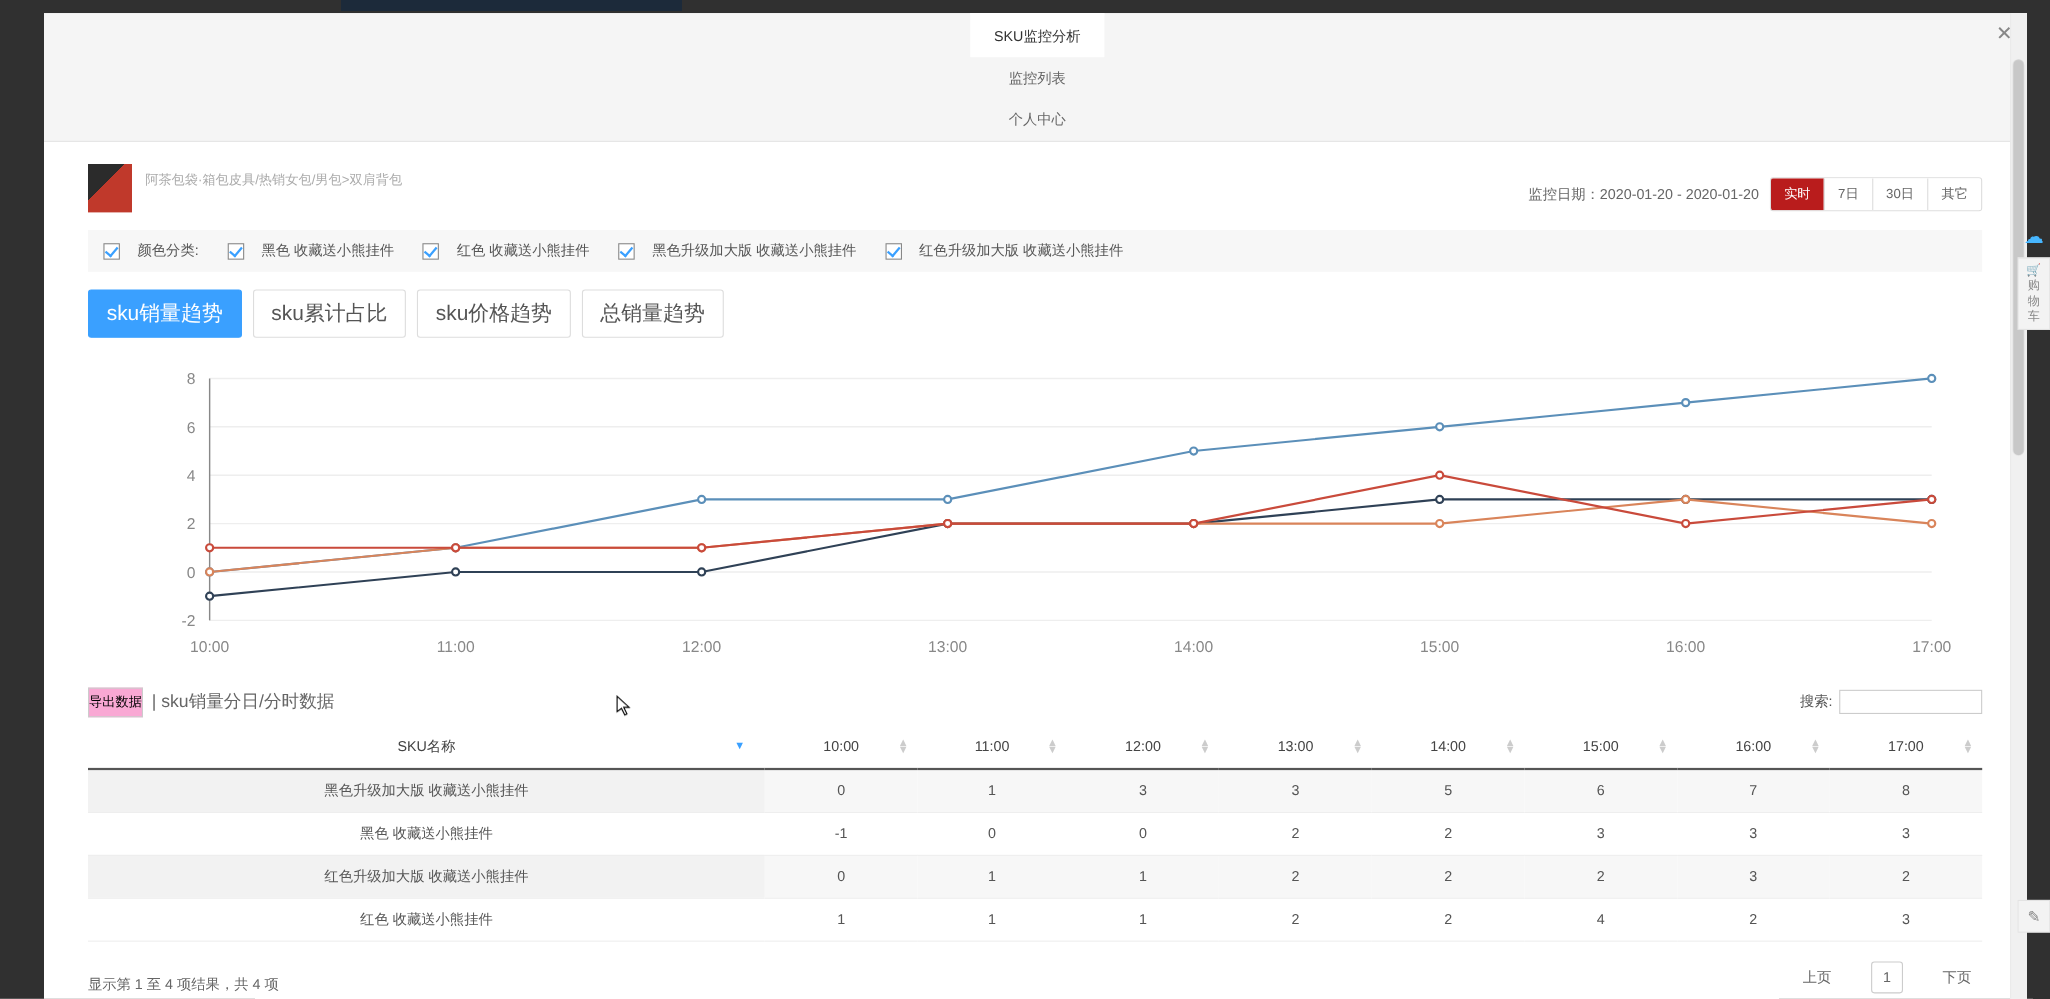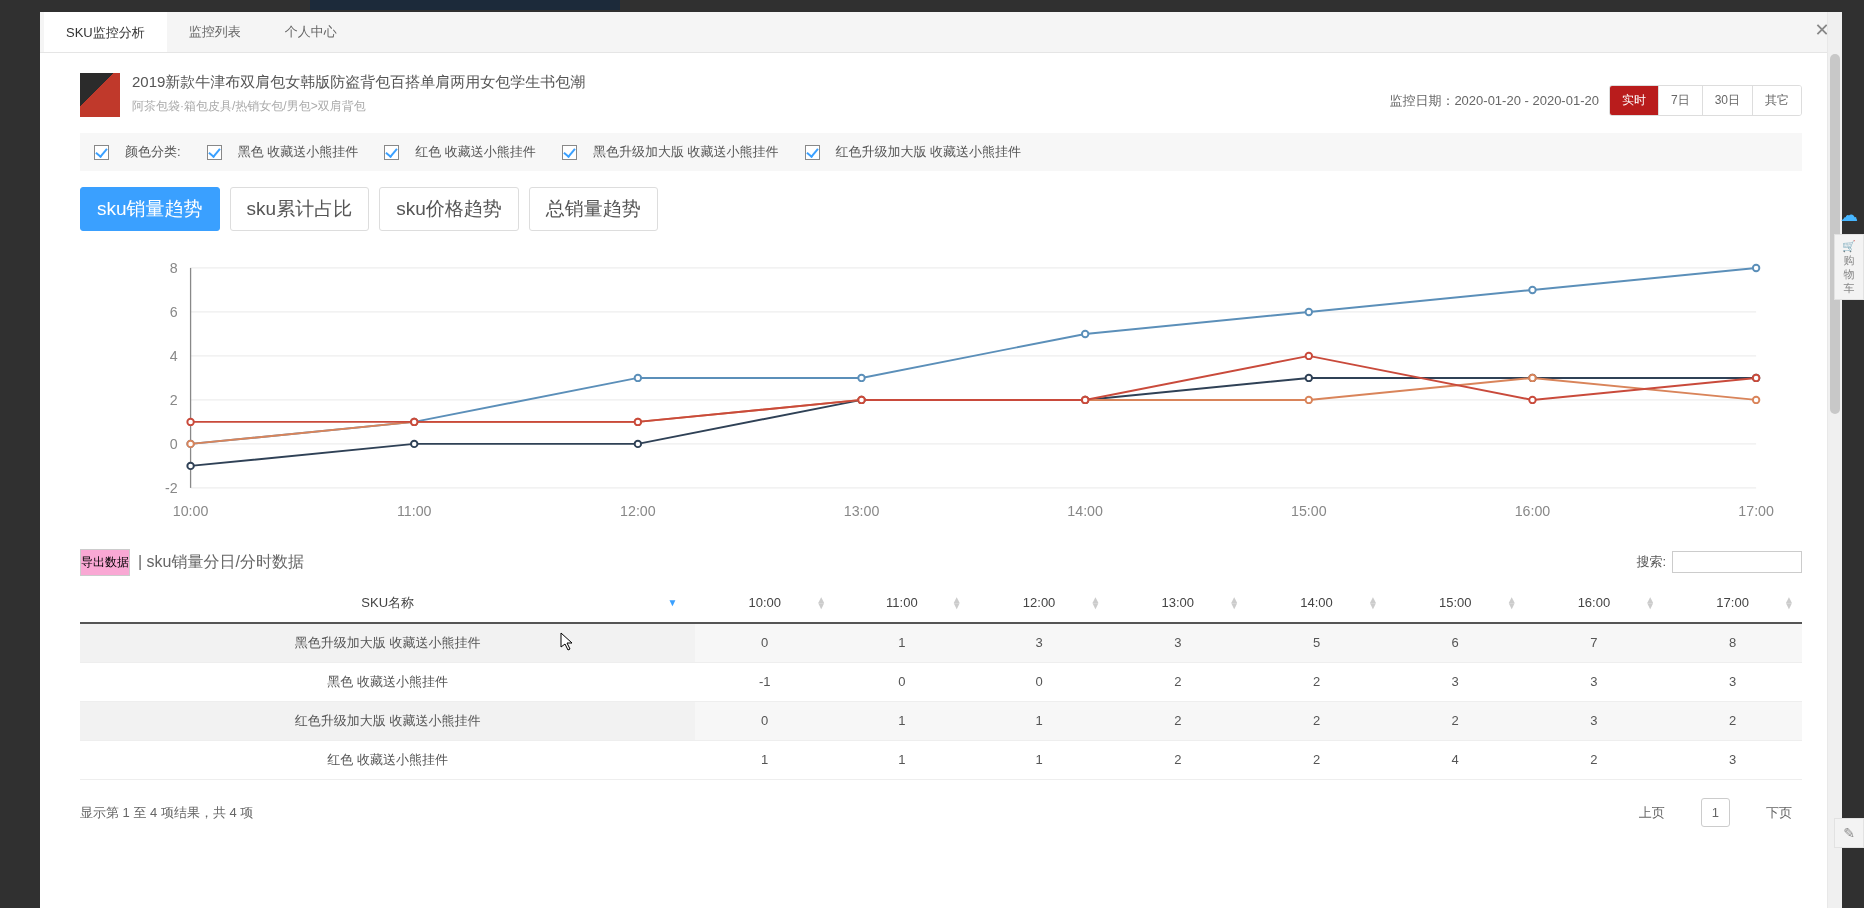"SKU监控分析" .tabs-bar { flex-direction: none -> column }
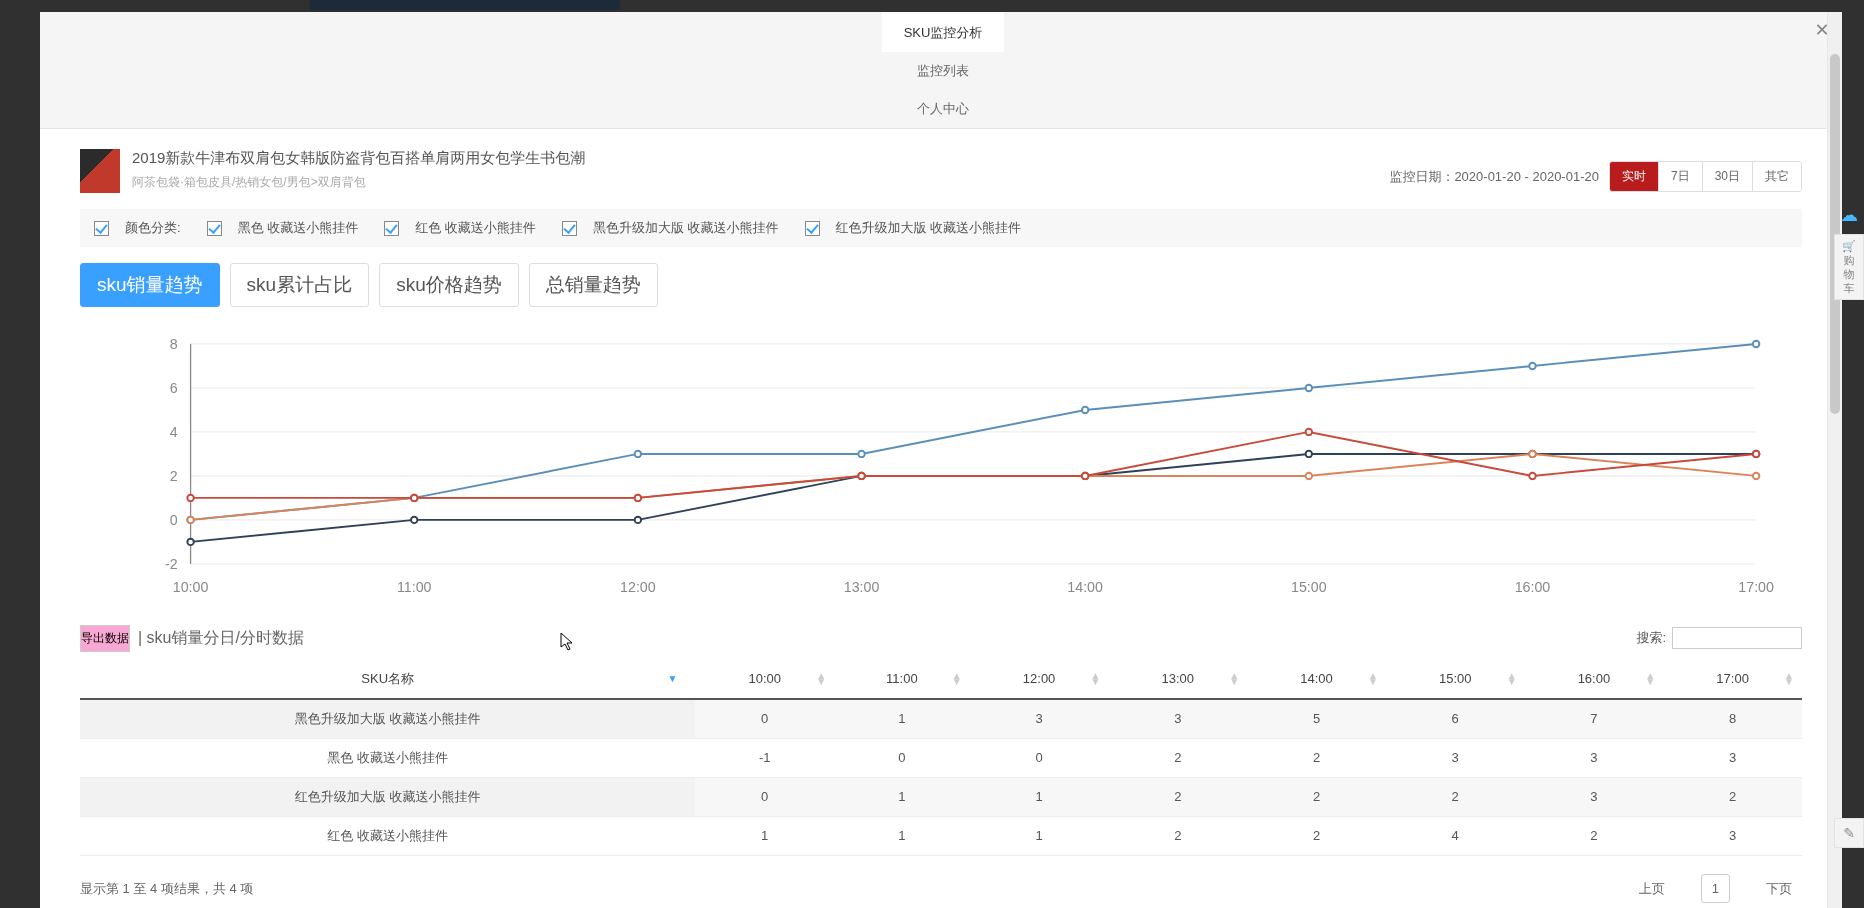"2019新款牛津布双肩包女韩版防盗背包百搭单肩两用女包学生书包潮" div.title-line { html: <div>2019新款牛津布双肩包女韩版防盗背包百搭单肩两用女包学生书包潮</div> -> none }
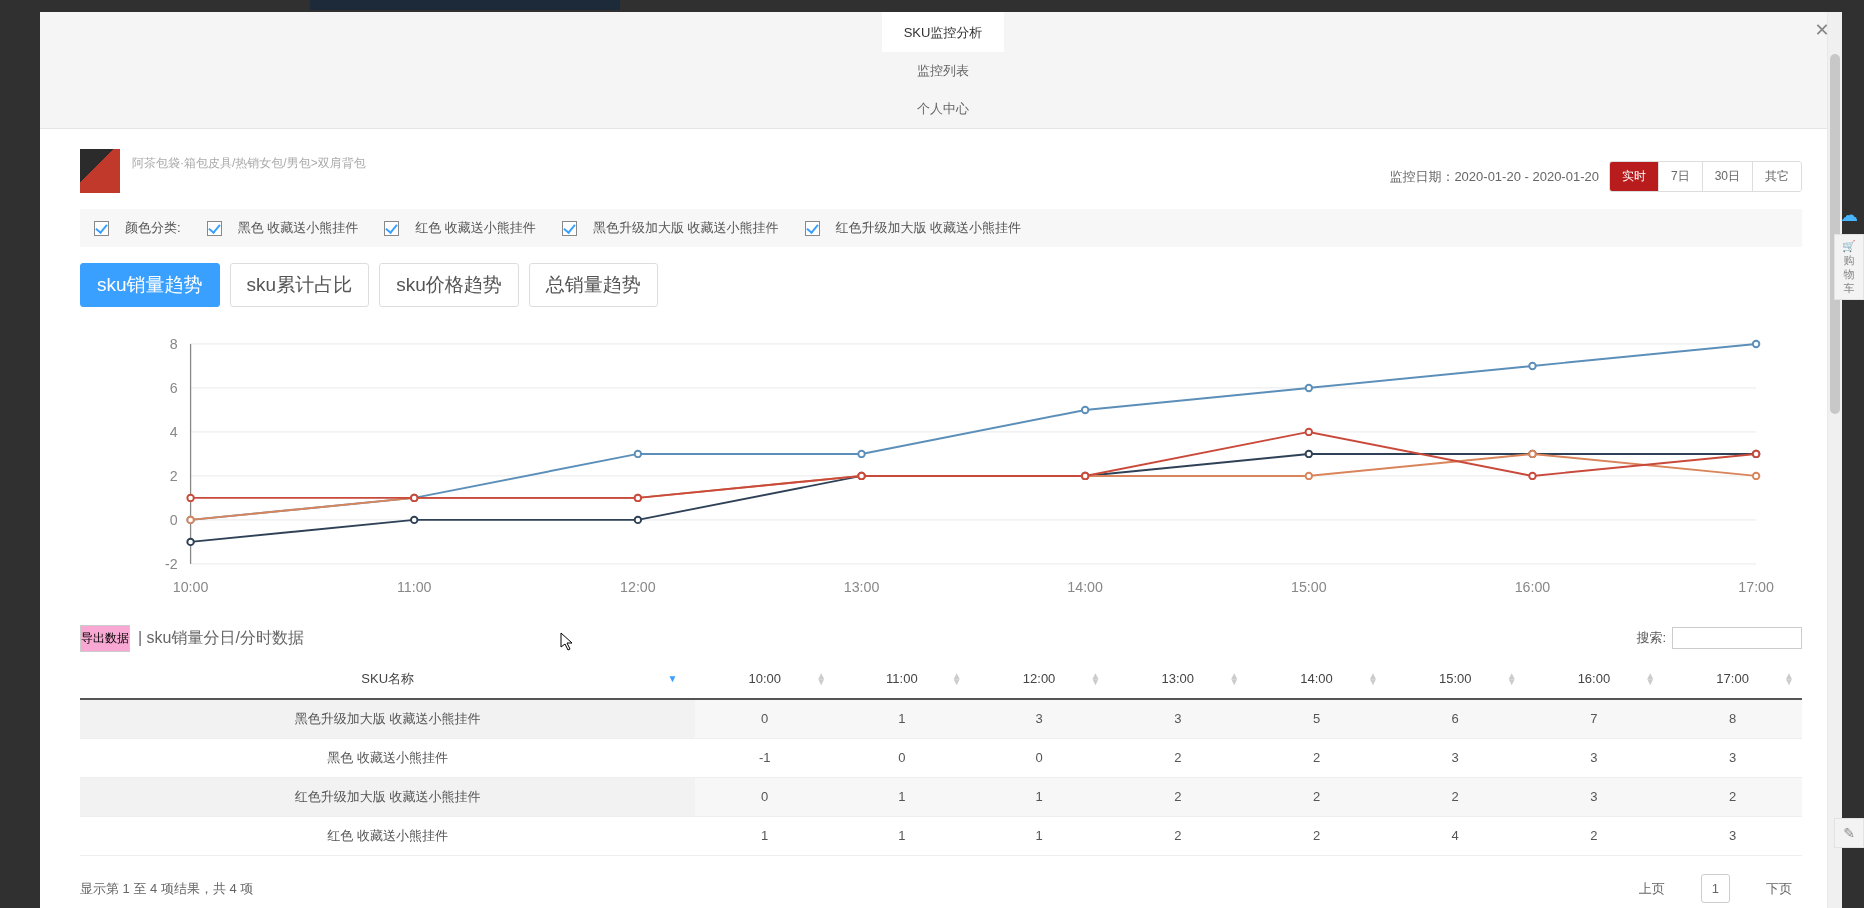"显示第 1 至 4 项结果，共" .footer-row { align-items: center -> flex-end }
